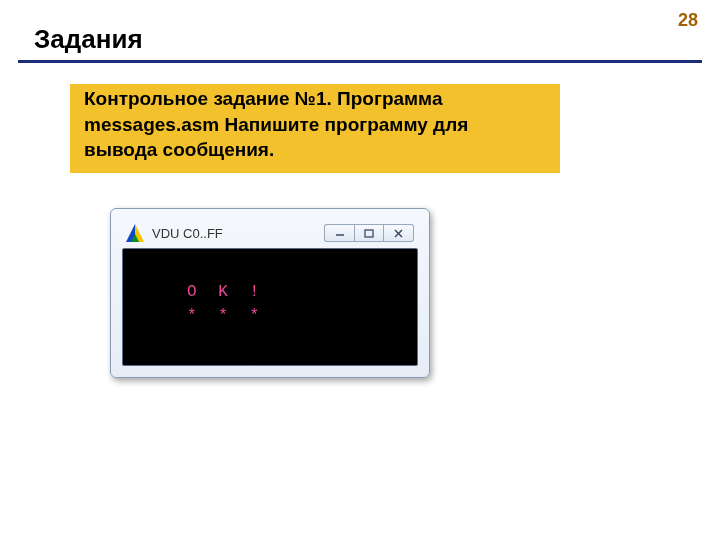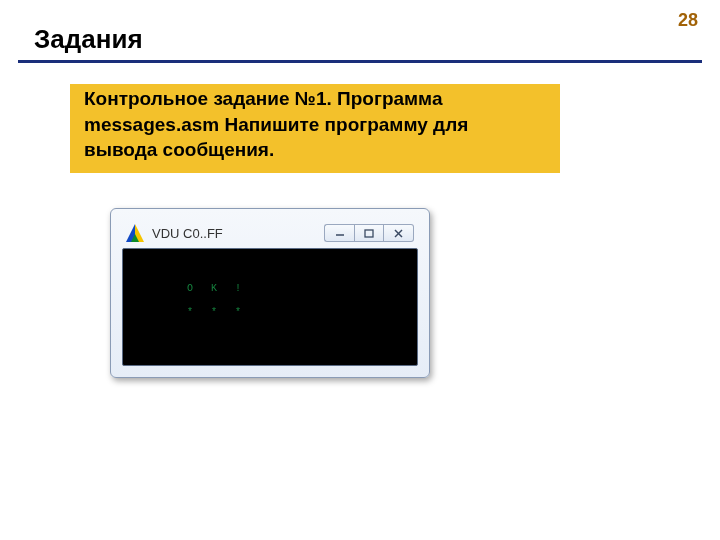"O K !" .client { color: #15803d -> #ec4899; font-size: 10px -> 16px }
